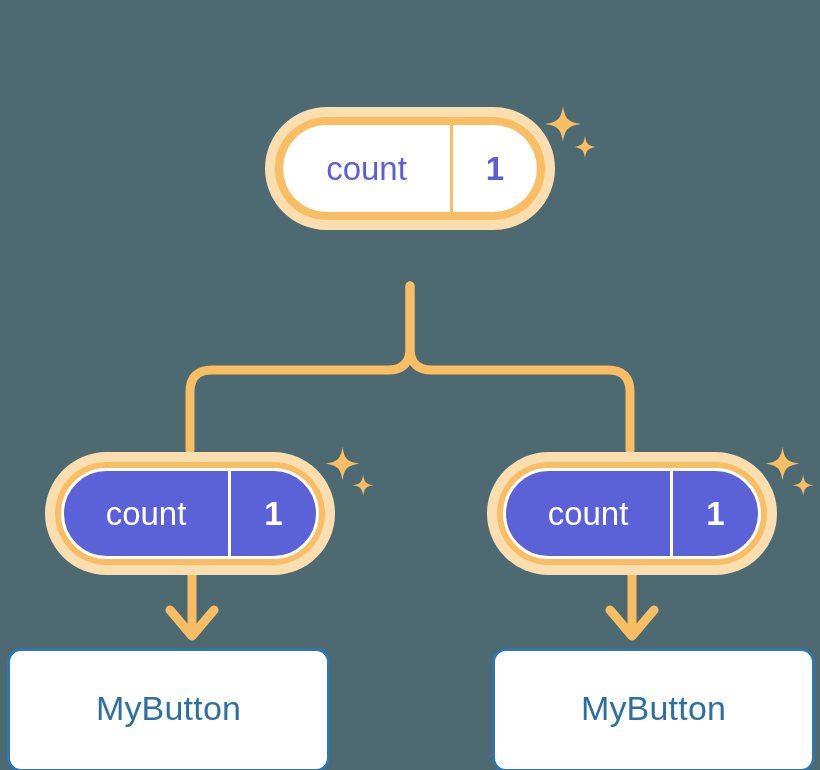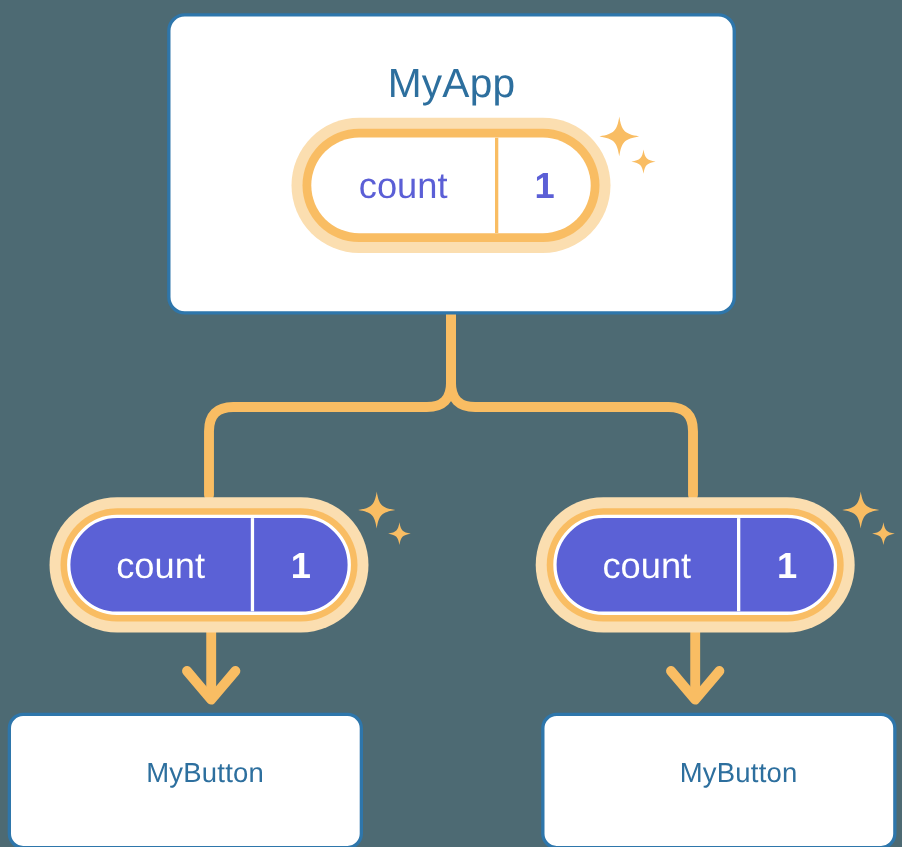"MyApp" div.card { html: <div> <div>MyApp</div> </div> -> none }
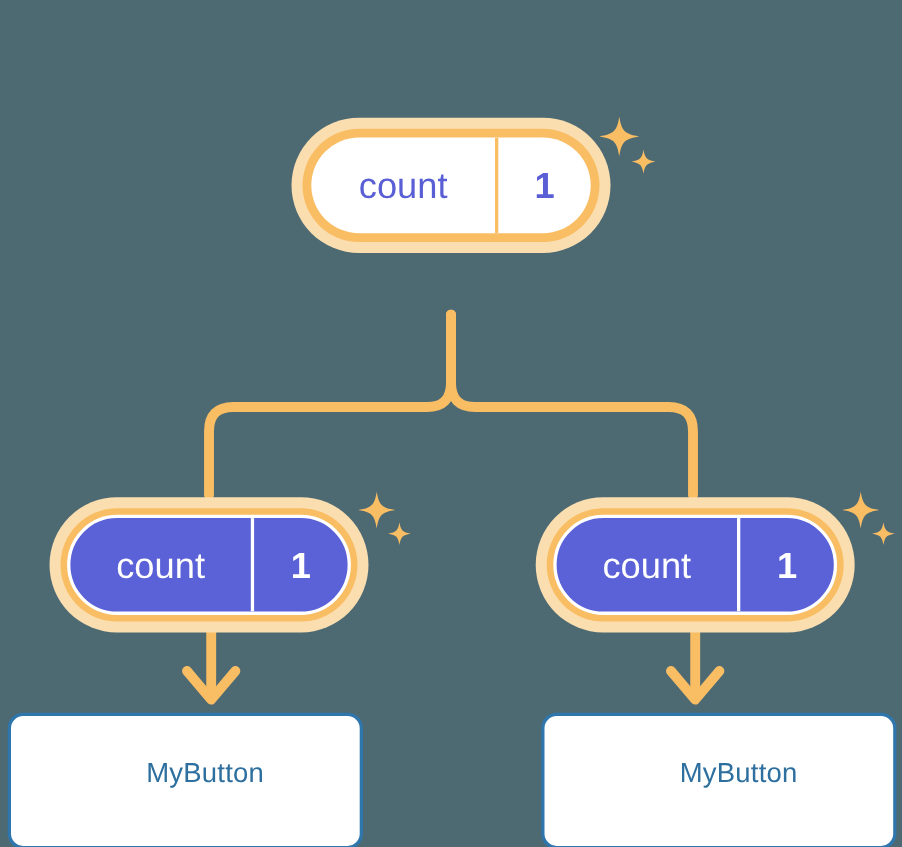"MyButton" .btn-card-label { font-size: 25px -> 34px; left: 18px -> 0 }
